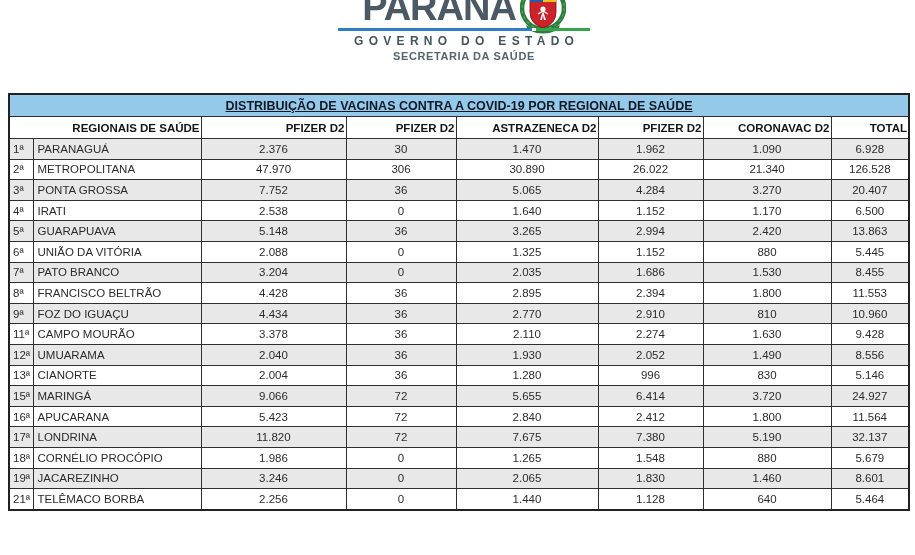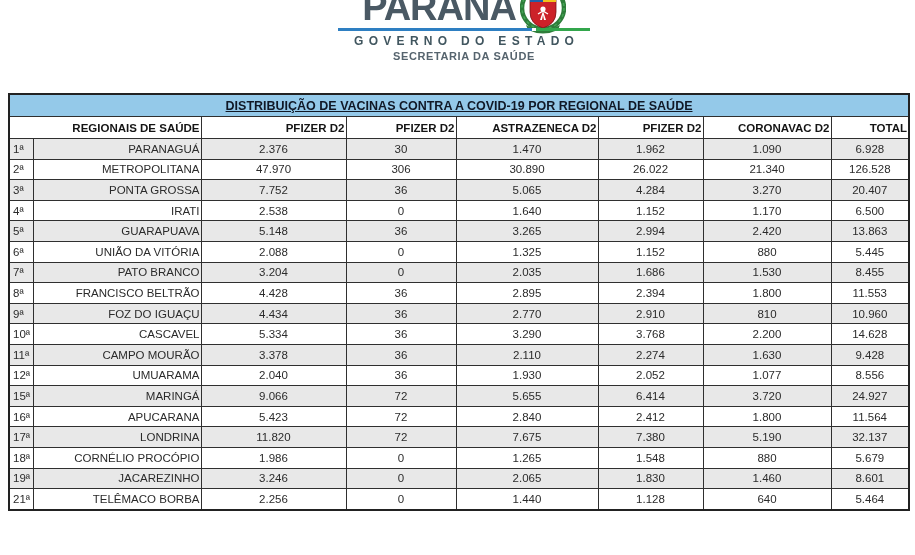"PARANAGUÁ" .vaccine-table tbody td:nth-child(2) { text-align: right -> left }
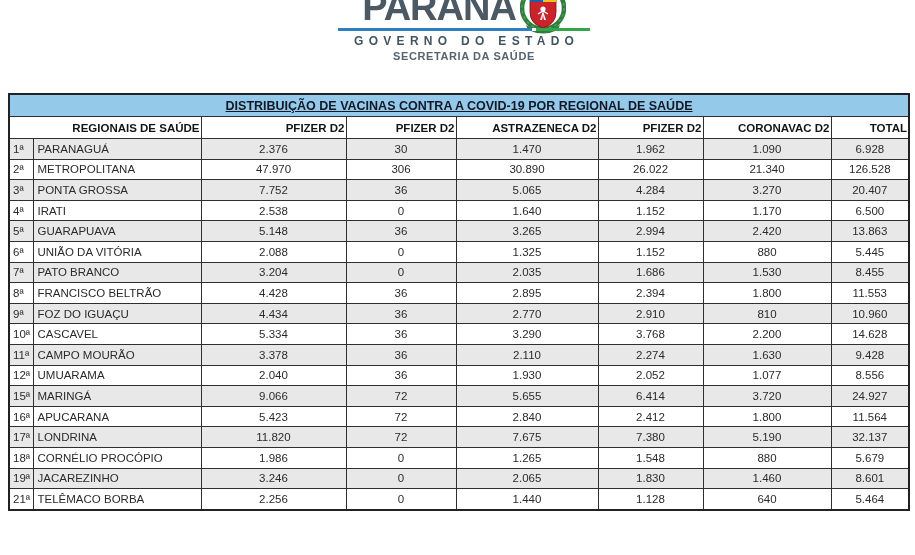"10ª" tr { html: <tr> <td>10ª</td> <td>CASCAVEL</td> <td>5.334</td> <td>36</td> <td>3.290</td> <td>3.768</td> <td>2.200</td> <td>14.628</td> </tr> -> none }
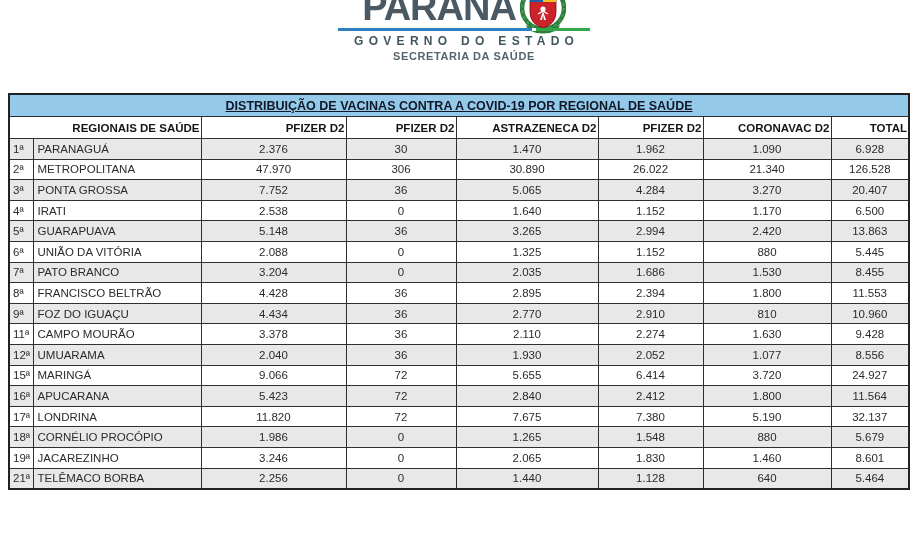"1.077" td { text: 1.077 -> 1.490 }
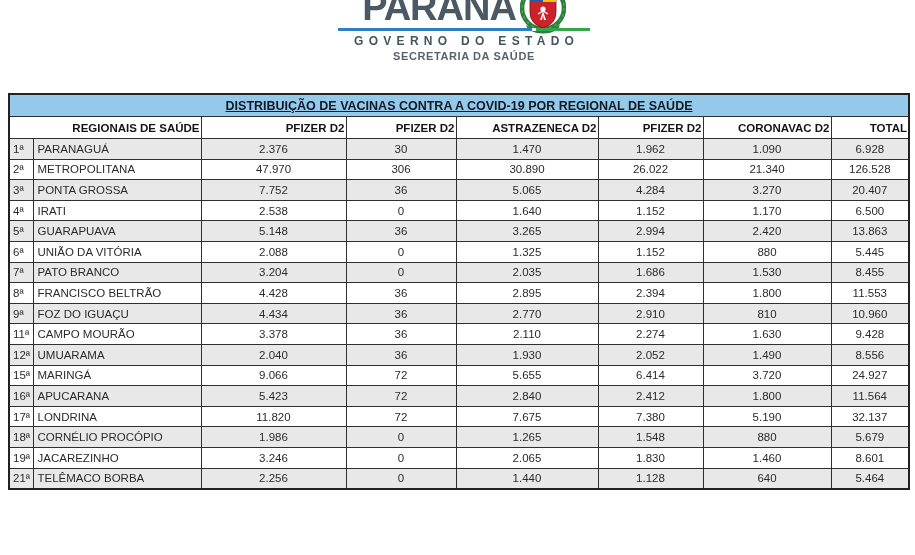"13ª" tr { html: none -> <tr> <td>13ª</td> <td>CIANORTE</td> <td>2.004</td> <td>36</td> <td>1.280</td> <td>996</td> <td>830</td> <td>5.146</td> </tr> }
